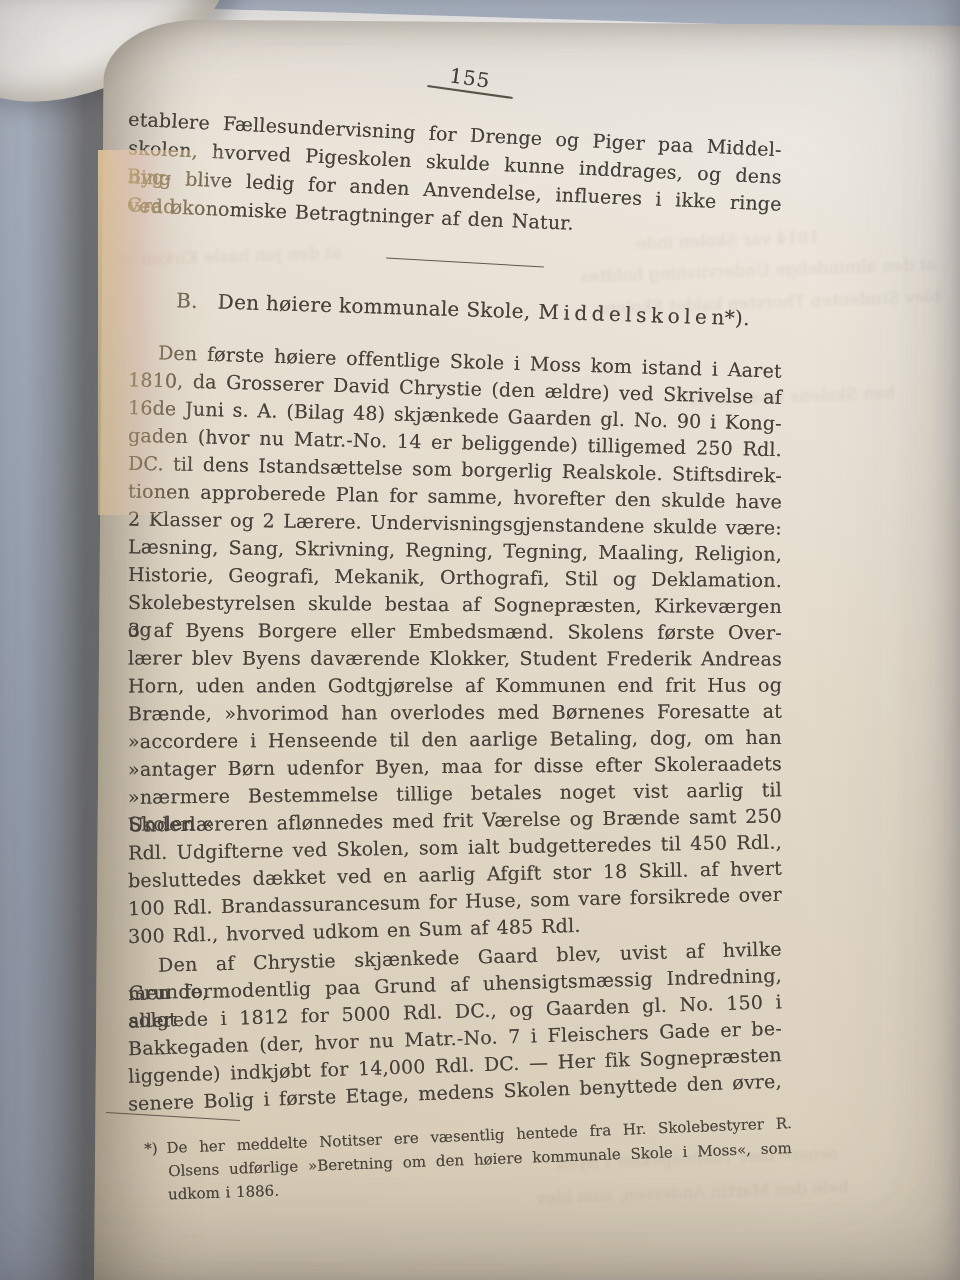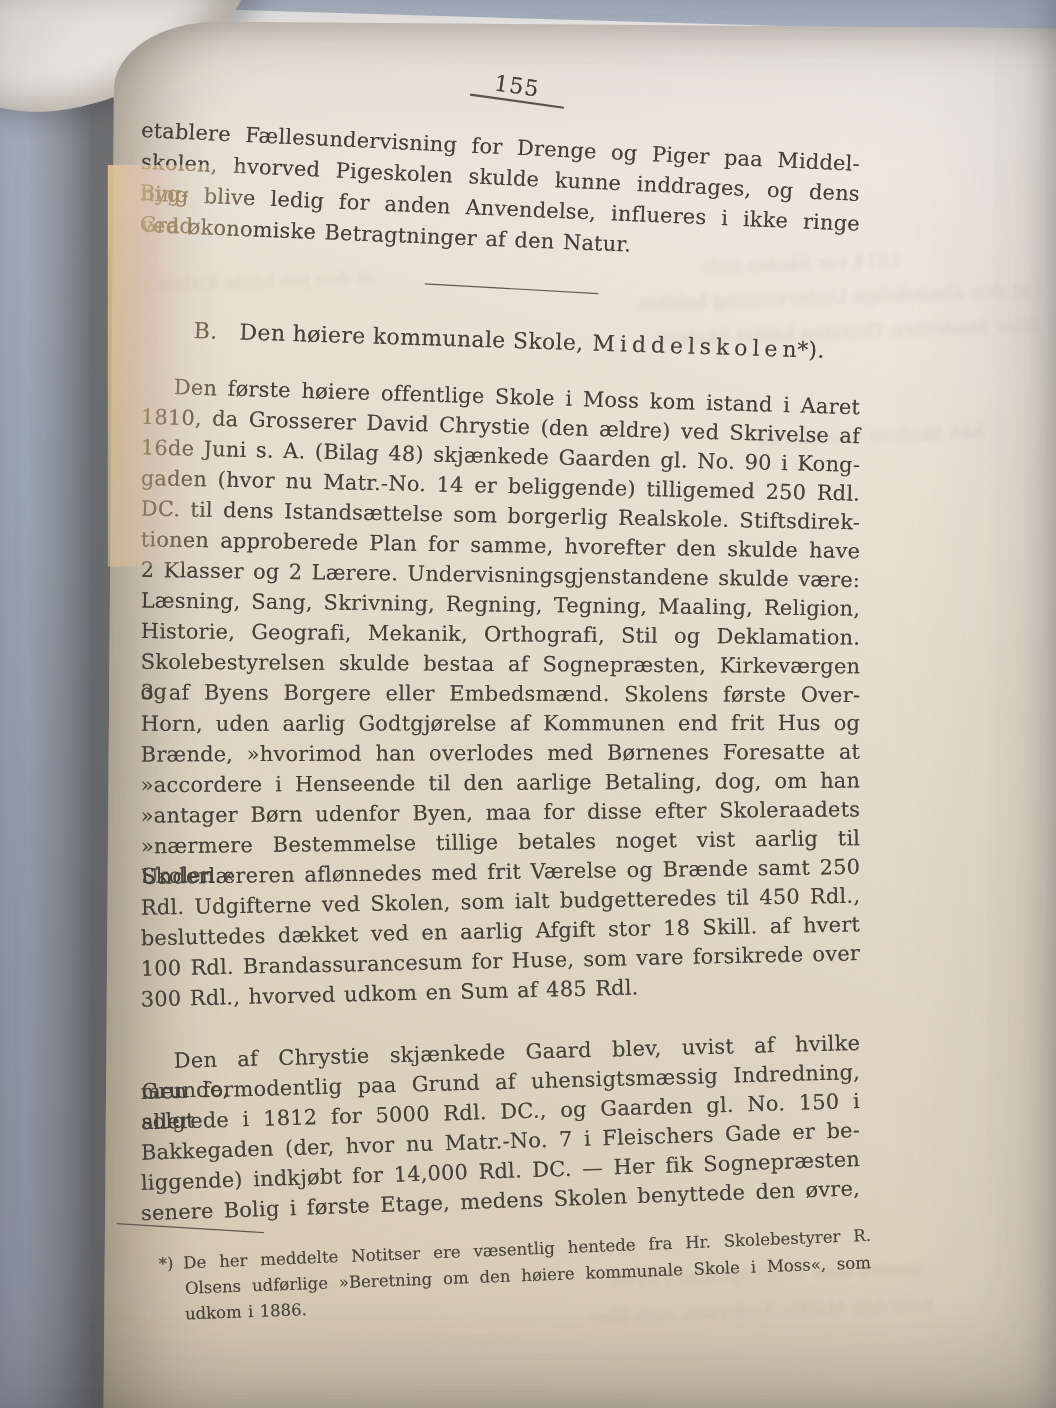"lærer blev Byens daværende Klokker," div.tline { html: none -> <div>lærer blev Byens daværende Klokker, Student Frederik Andreas</div> }
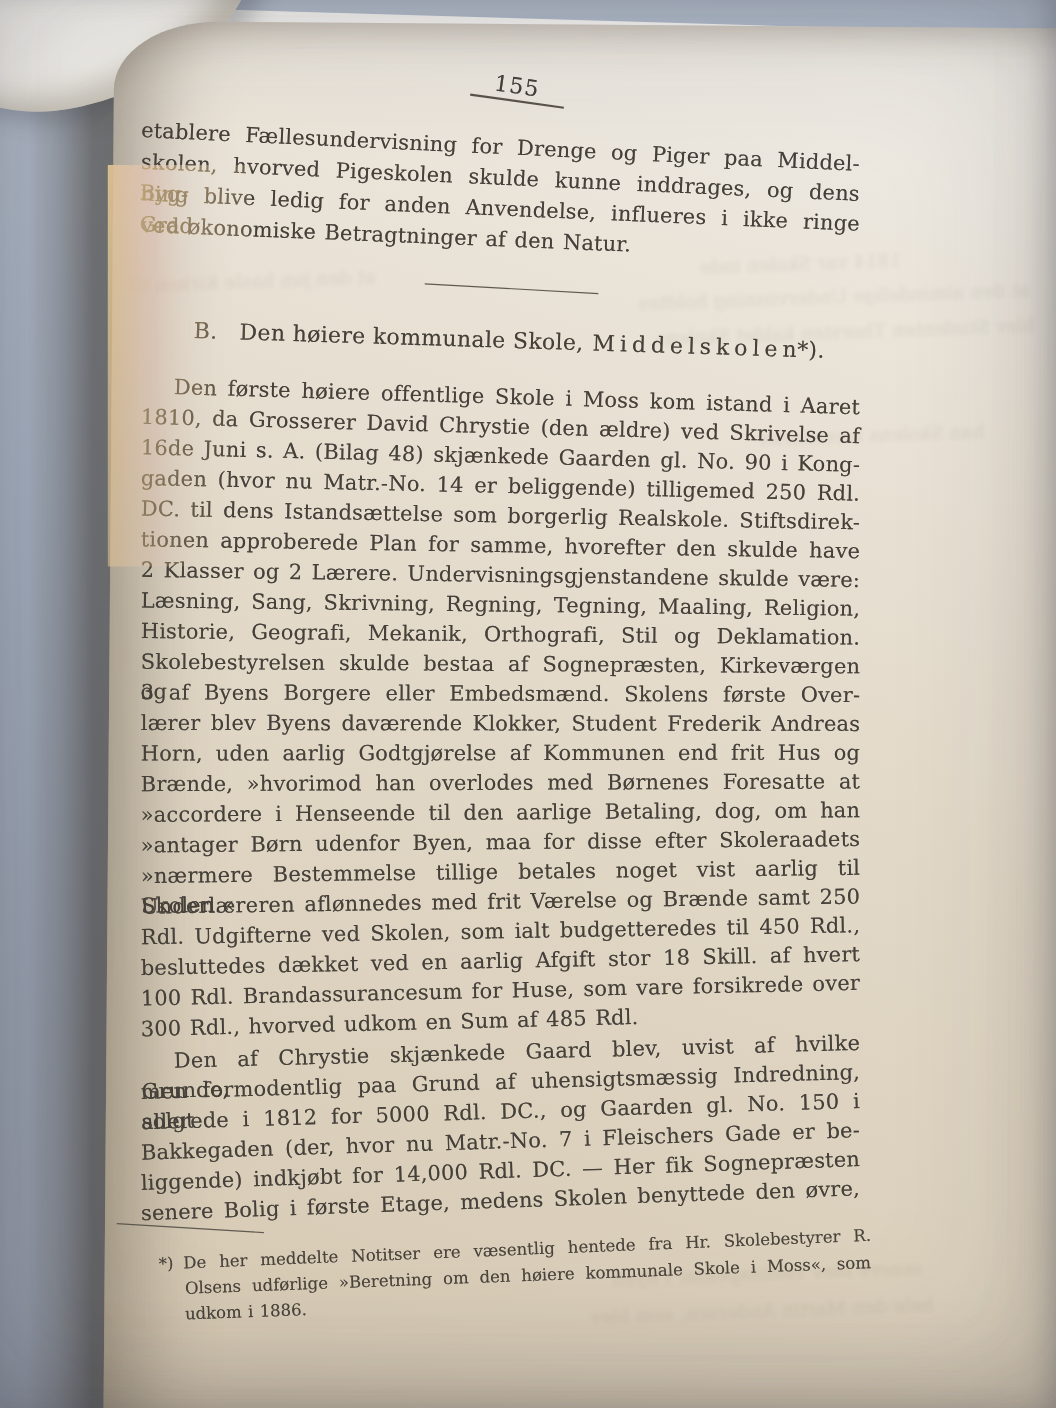"Horn, uden aarlig Godtgjørelse af" div.tline { text: aarlig -> anden }
